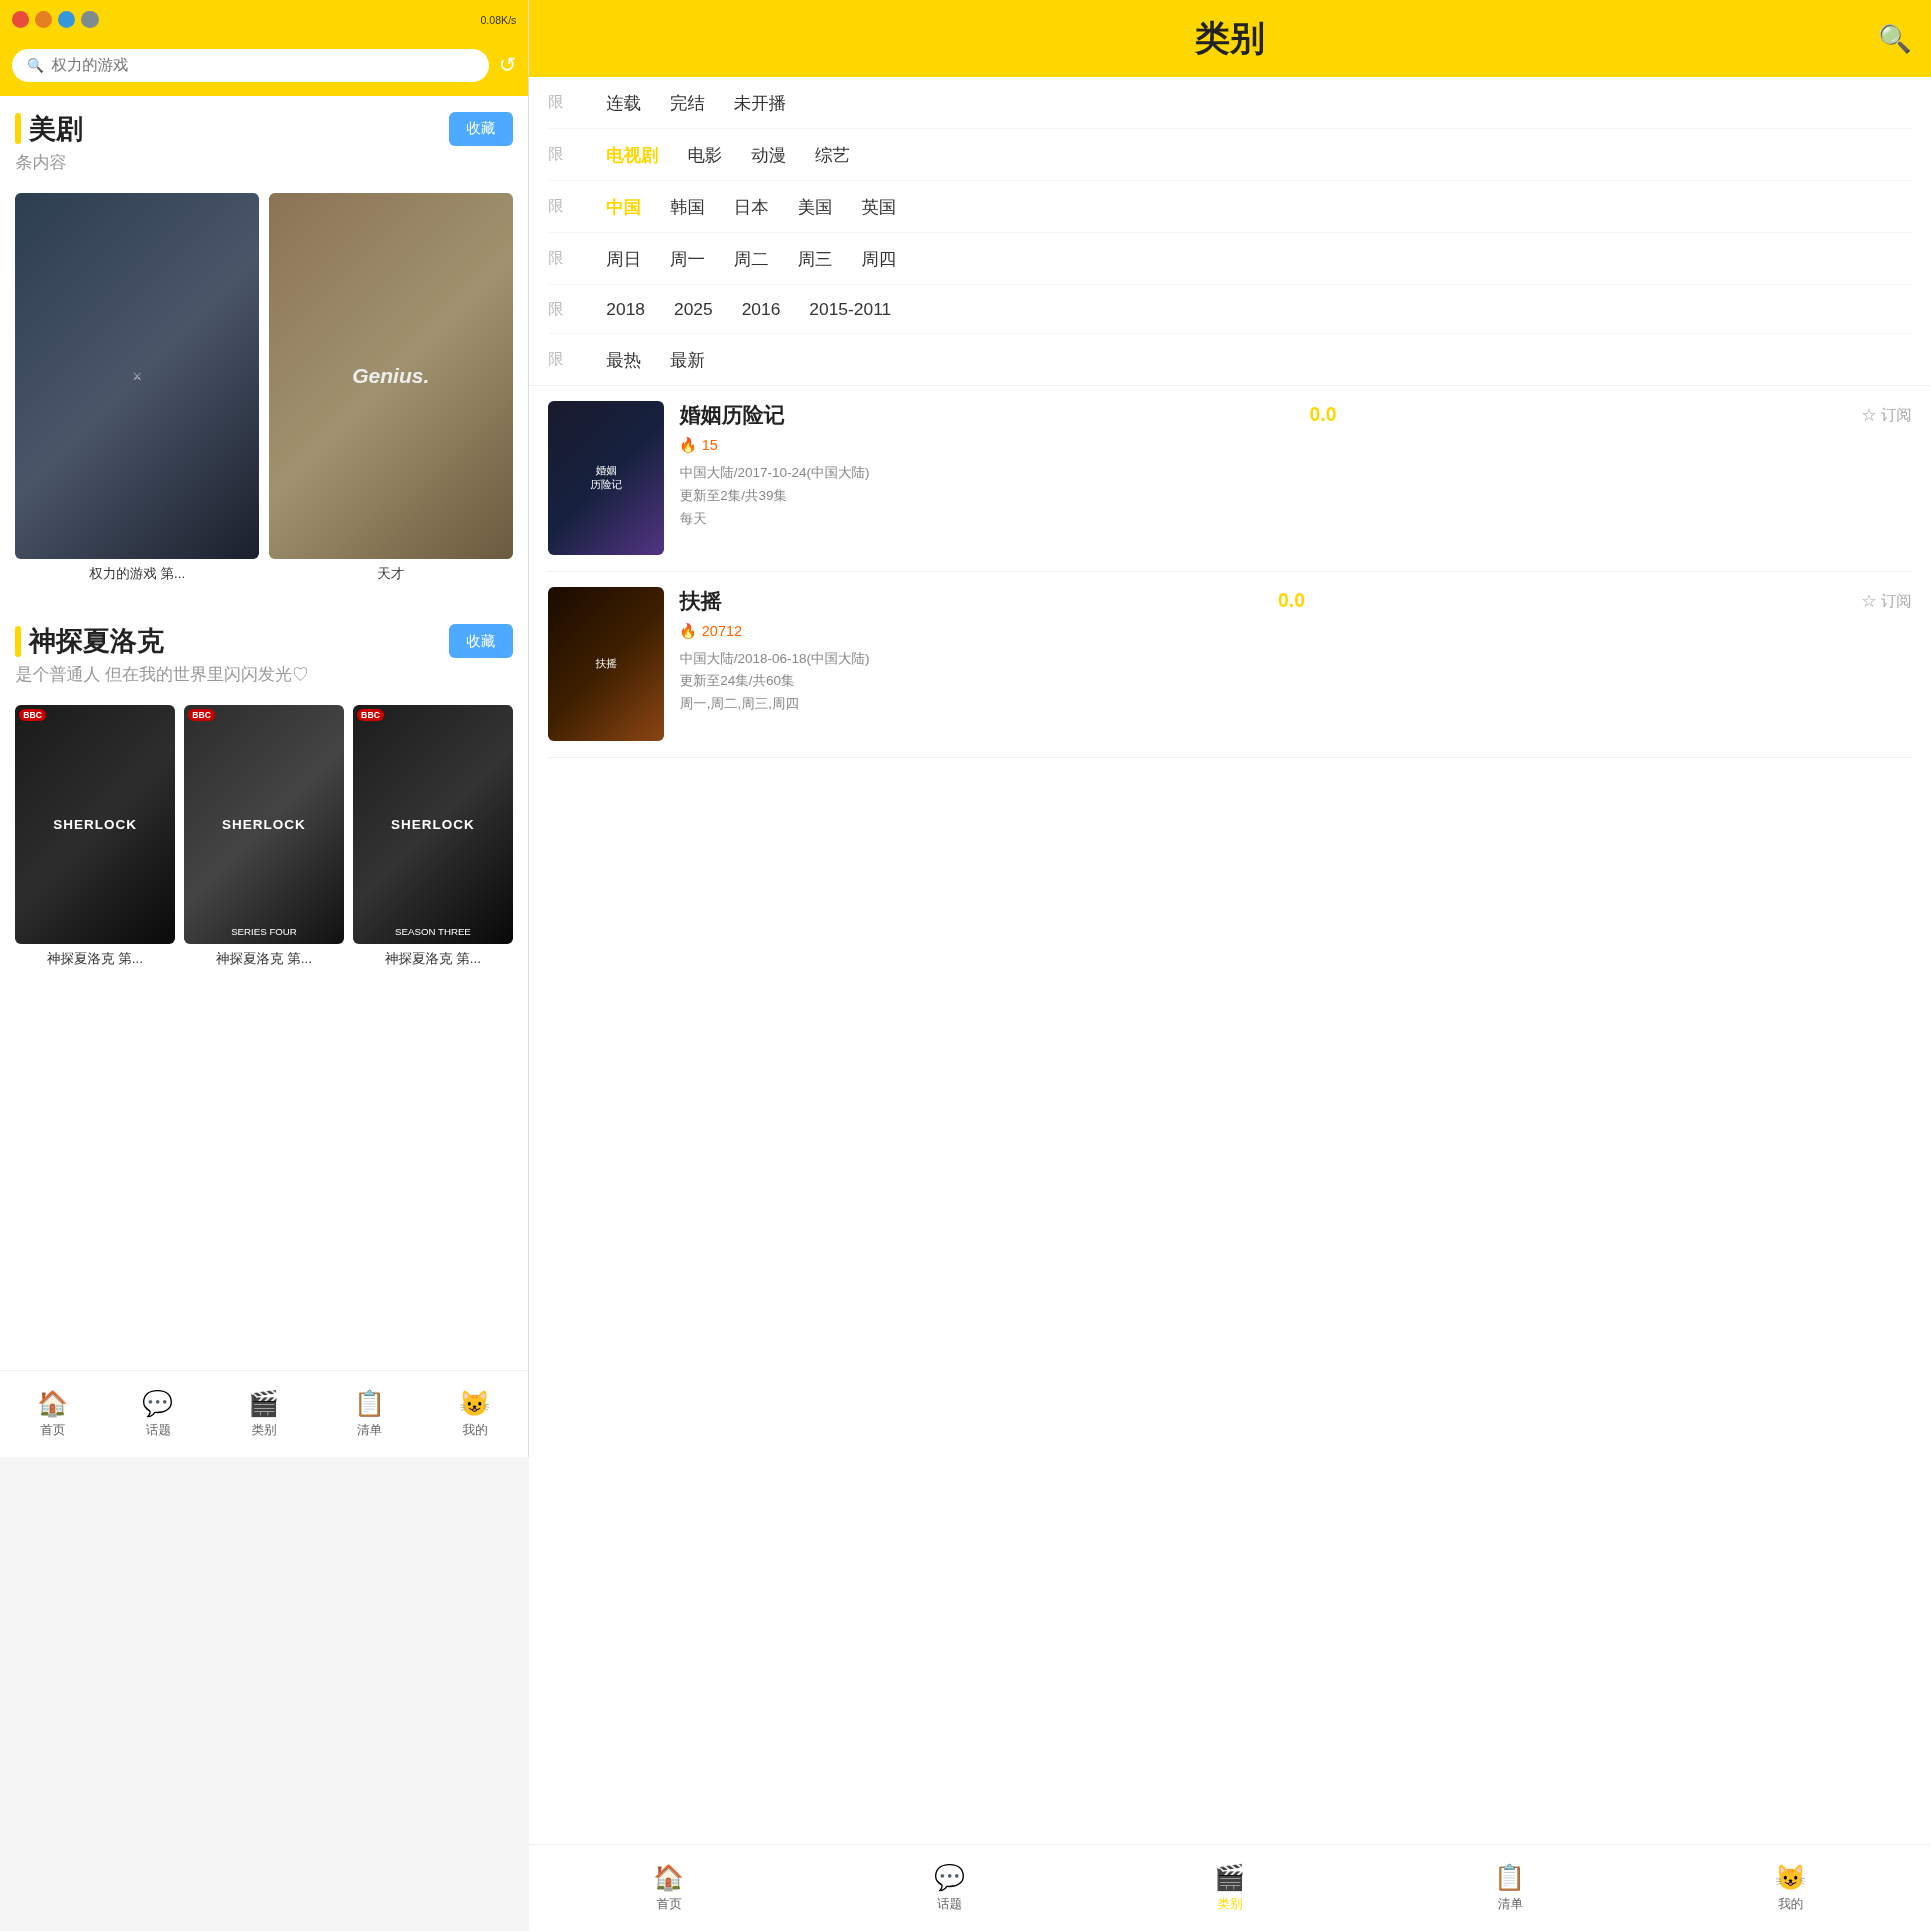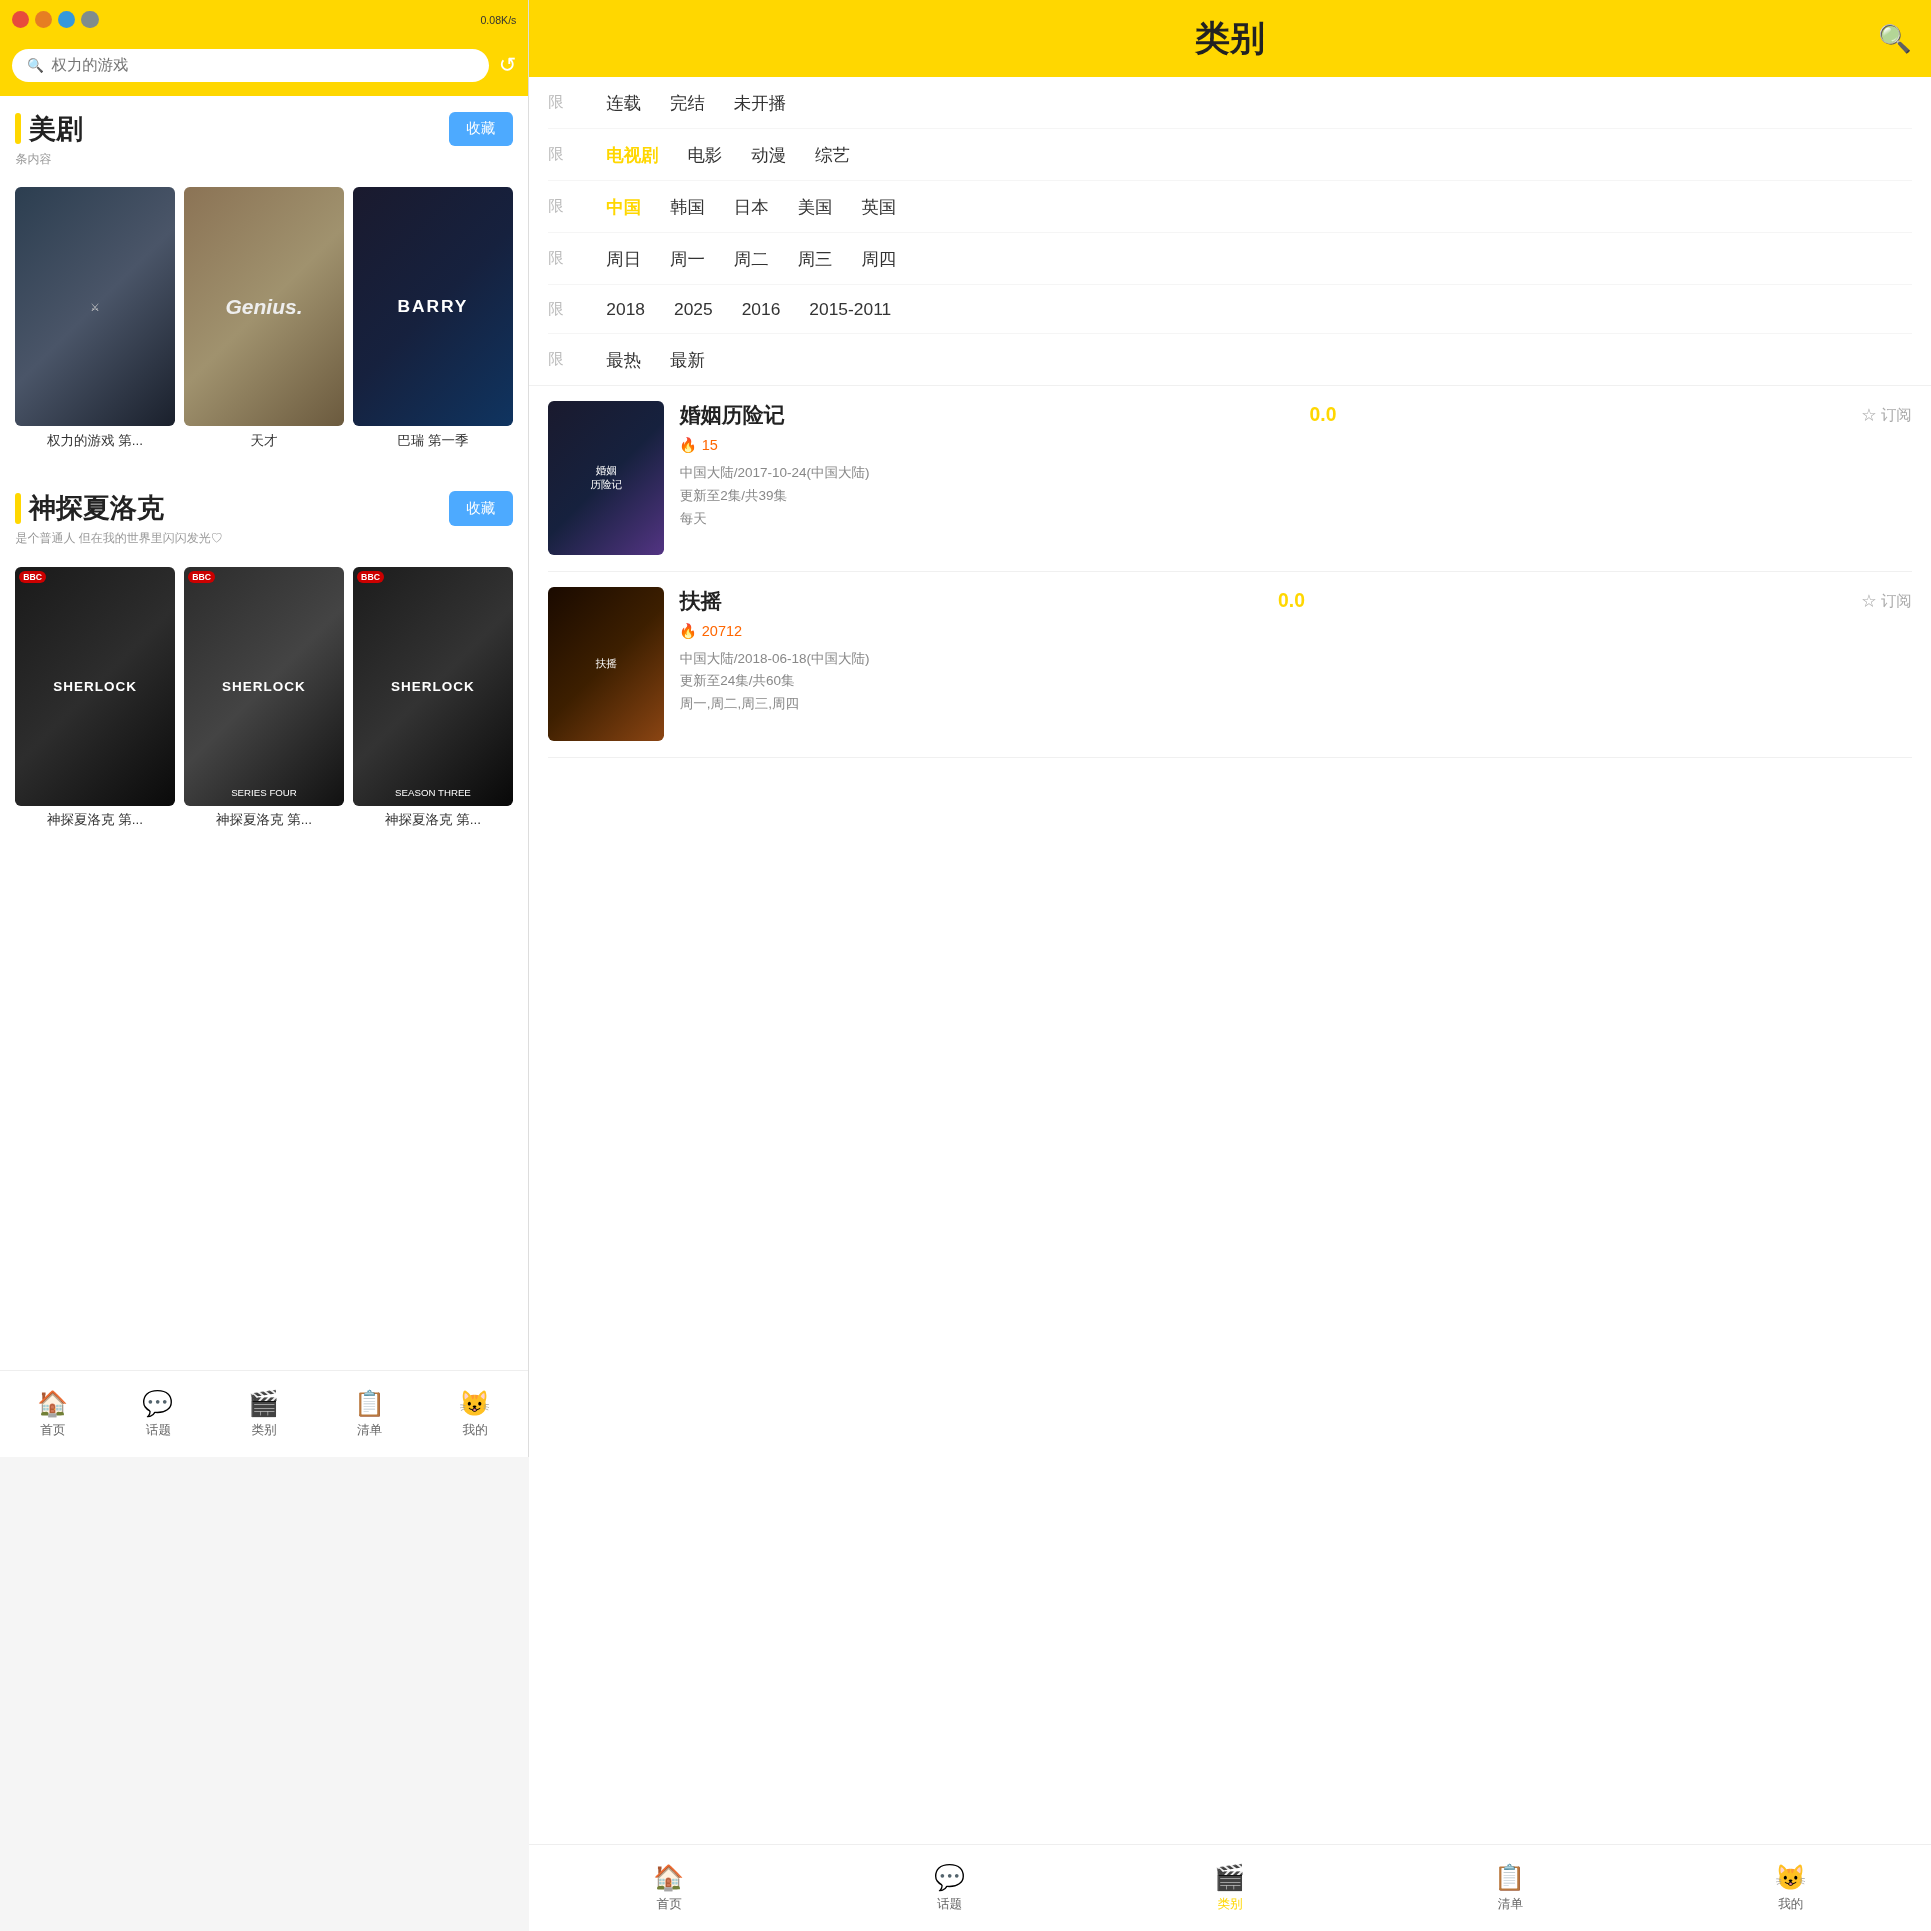"条内容" .section-subtitle { font-size: 12px -> 17px }
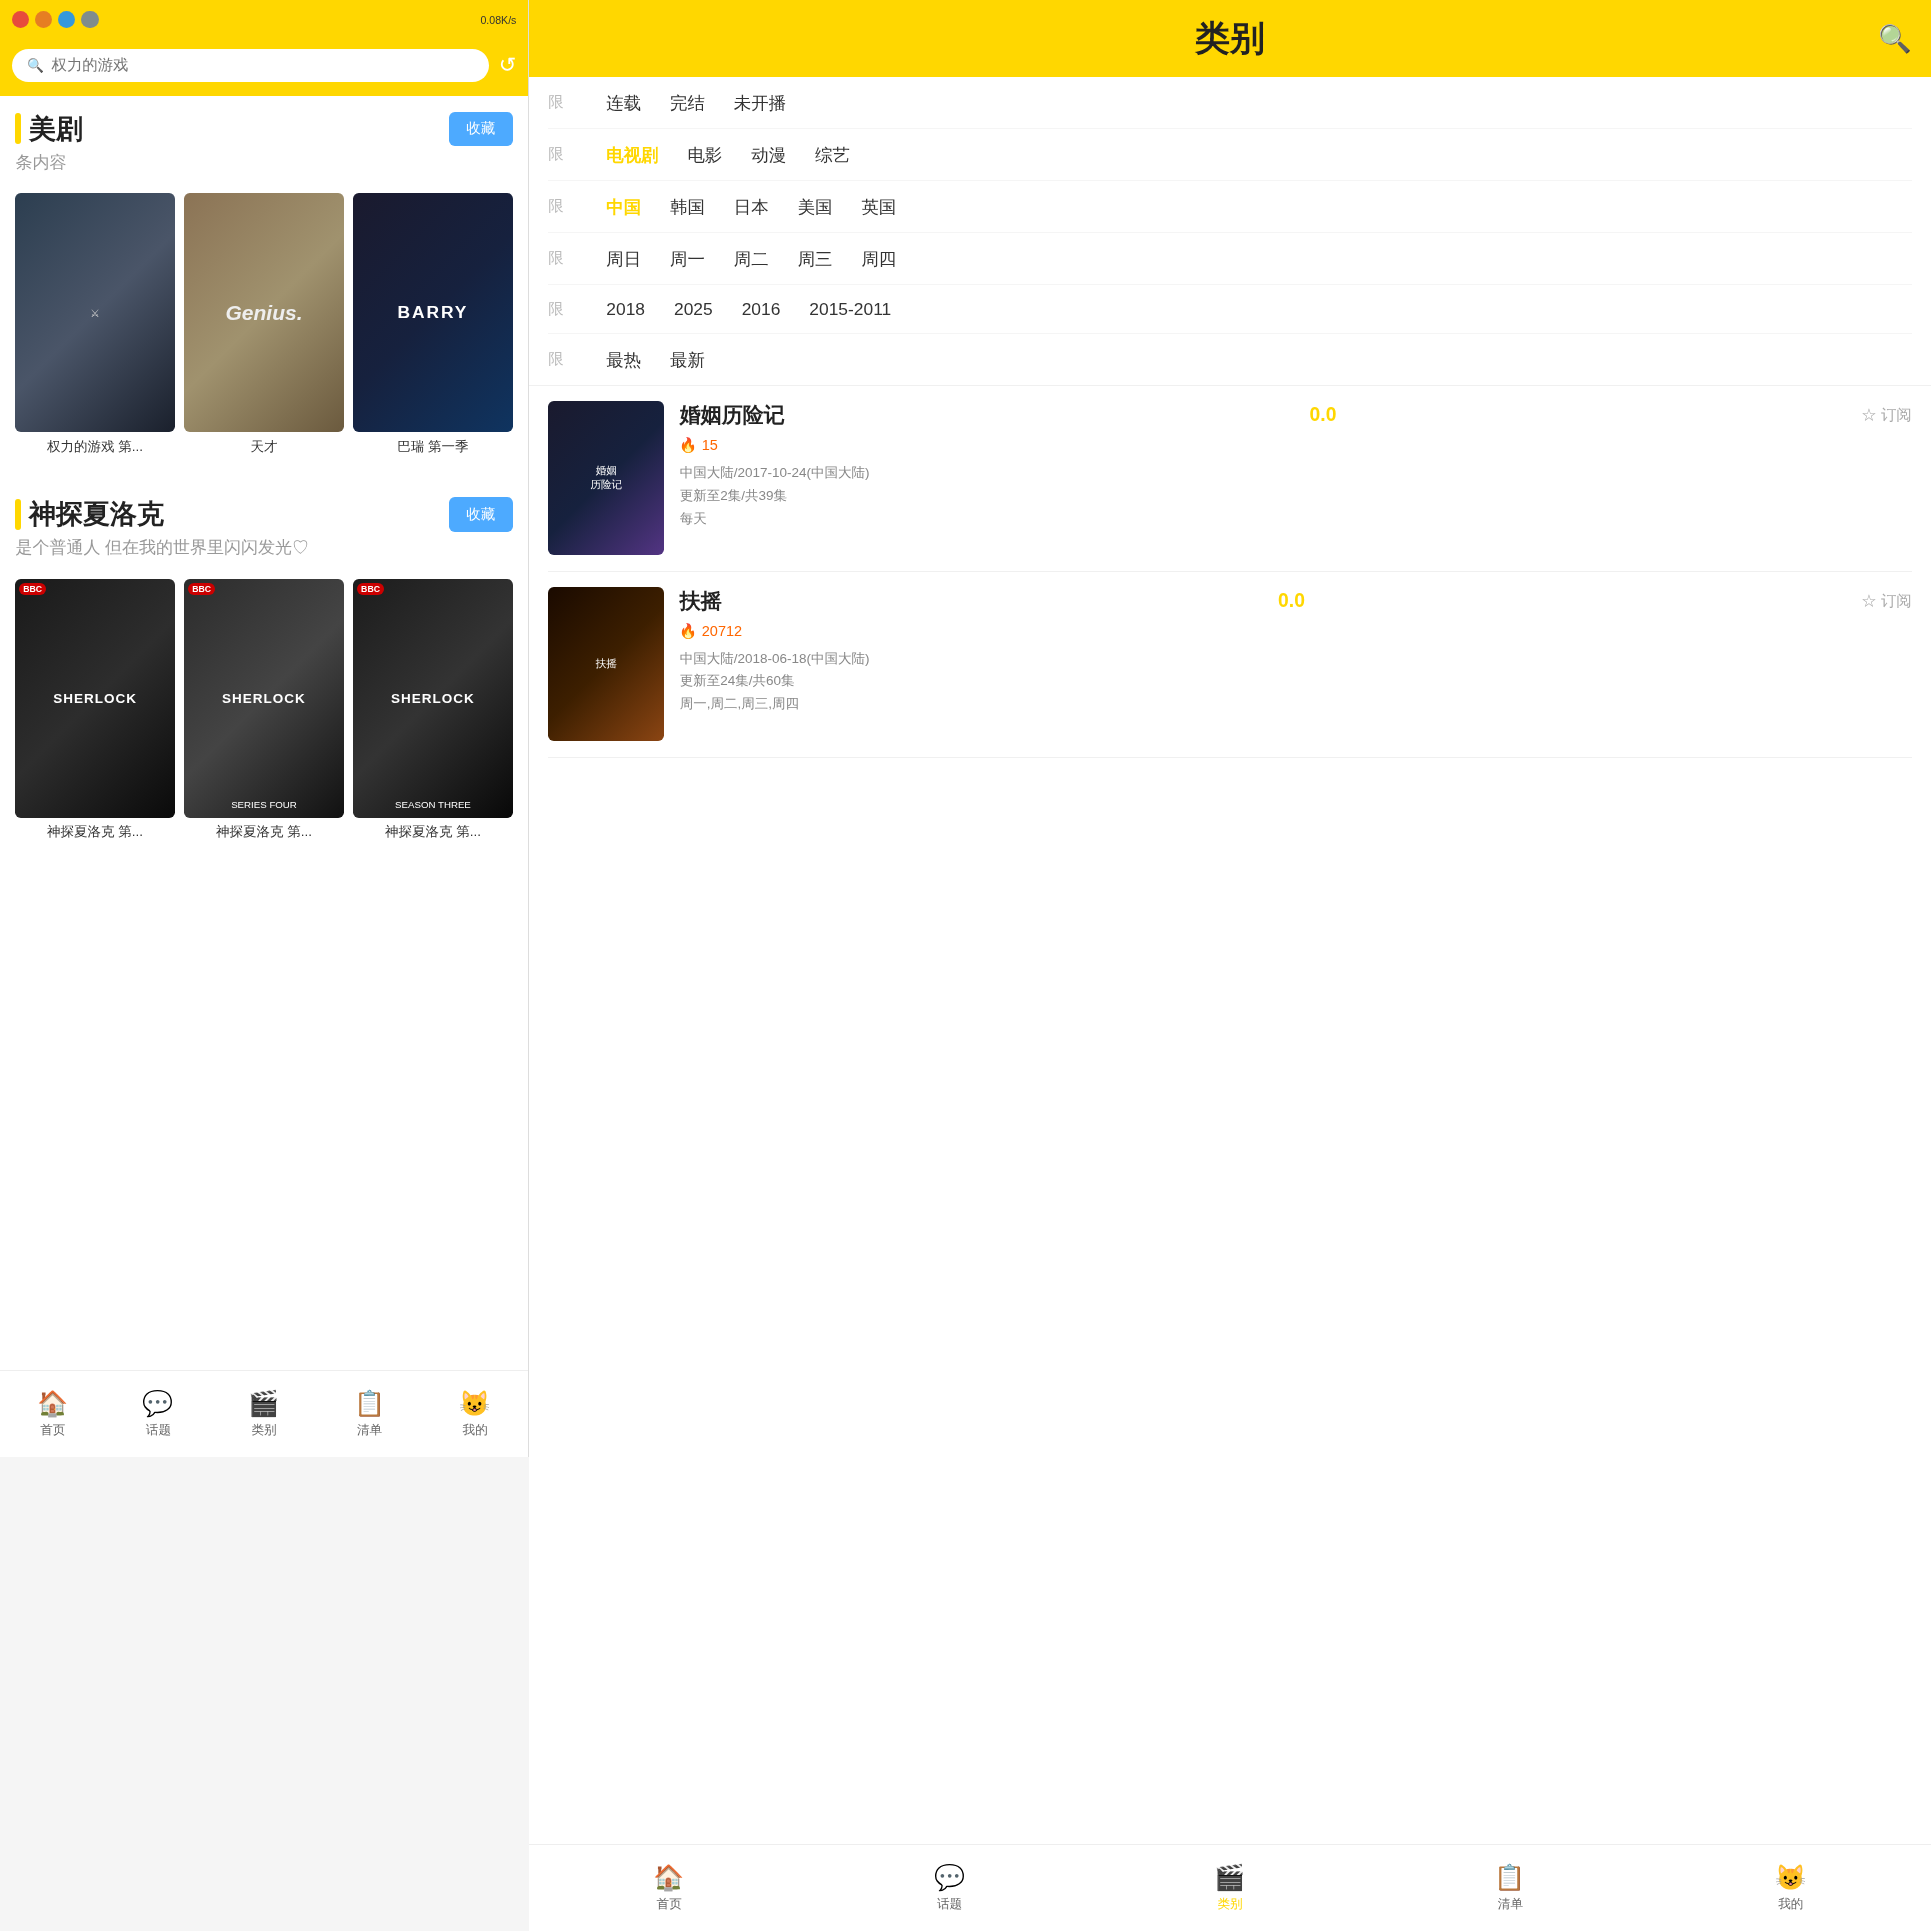"BARRY" div.media-item { html: <div> <div> <div> <div>BARRY</div> </div> </div> <div>巴瑞 第一季</div> </div> -> none }
